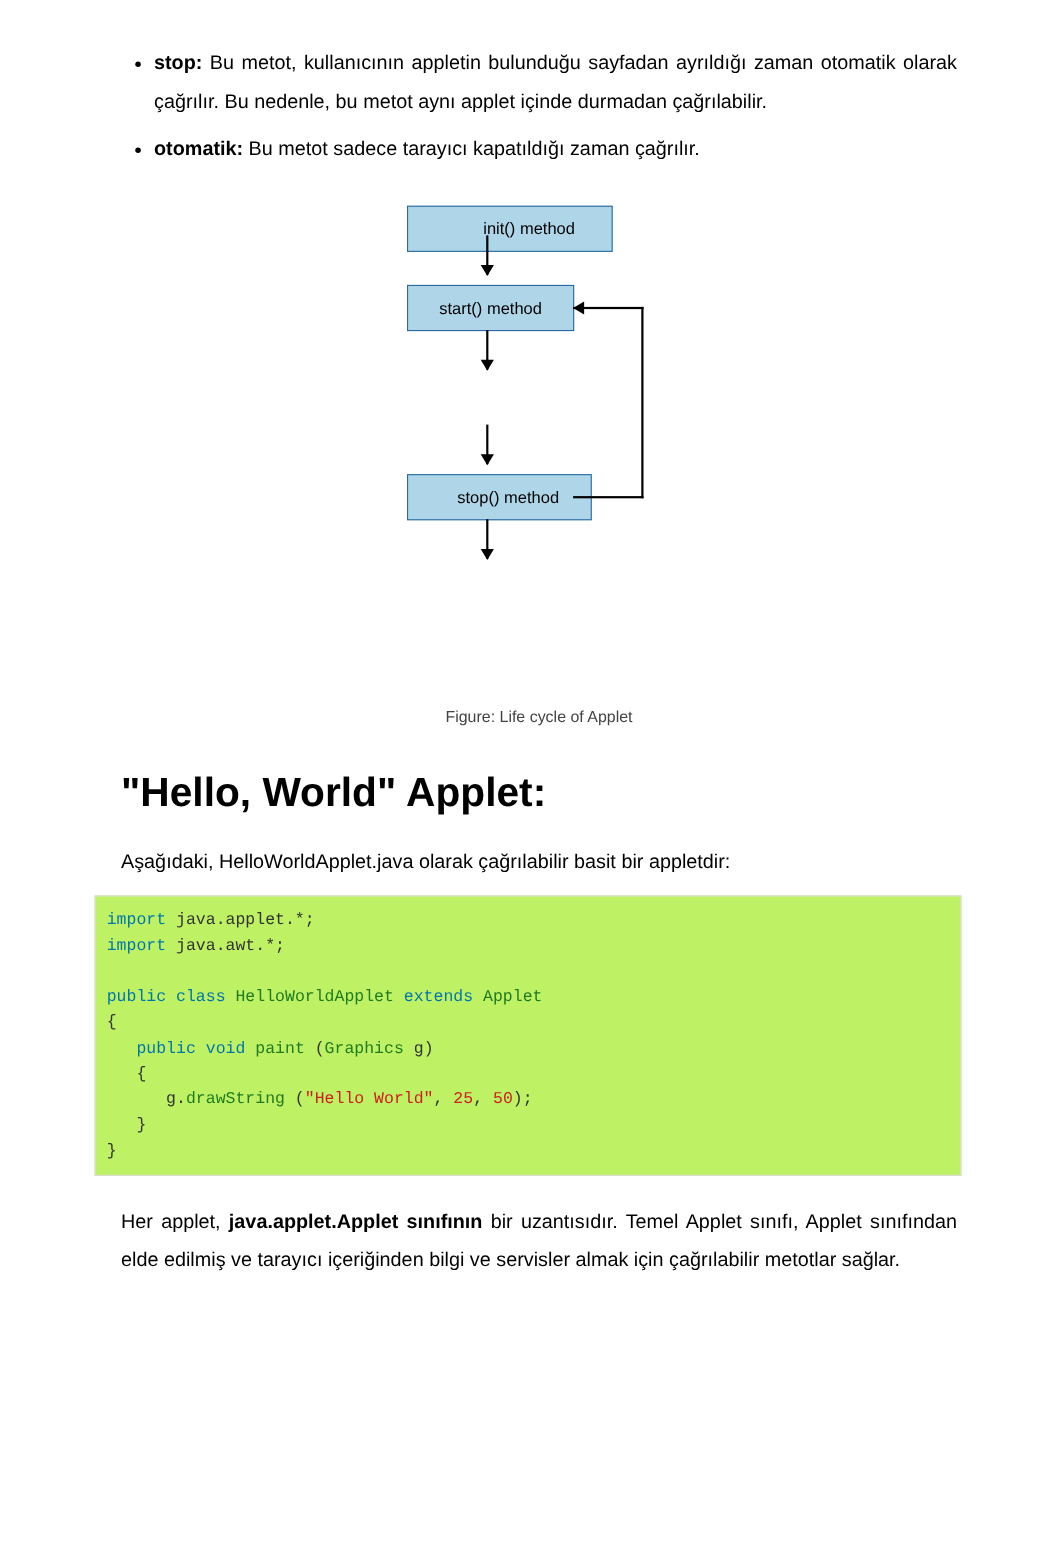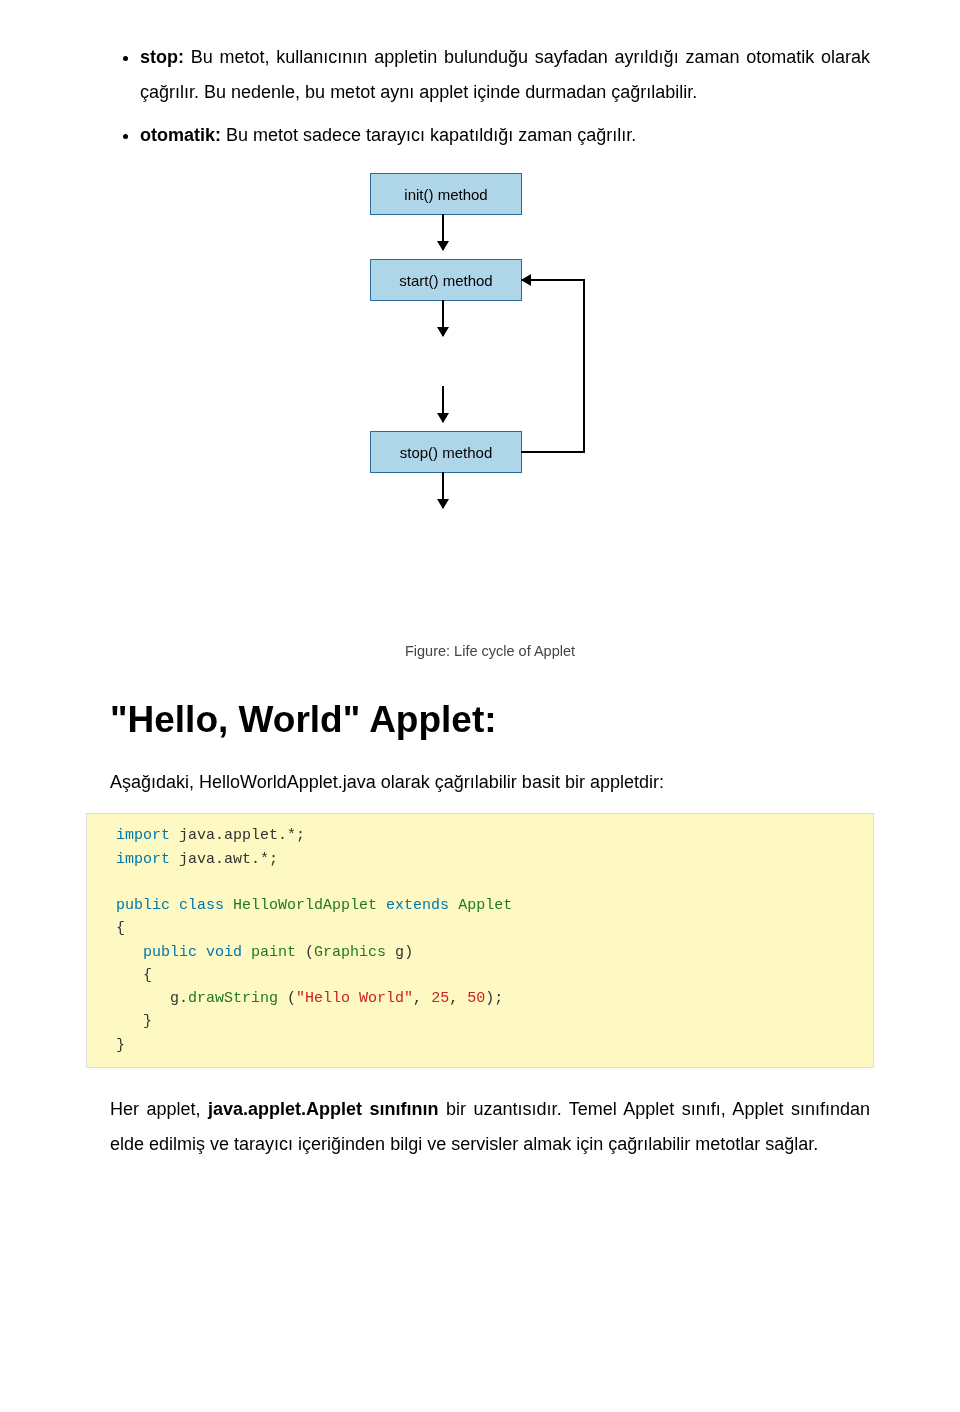"init() method" div.node { padding-left: none -> 35px; top: 0px -> 14px }
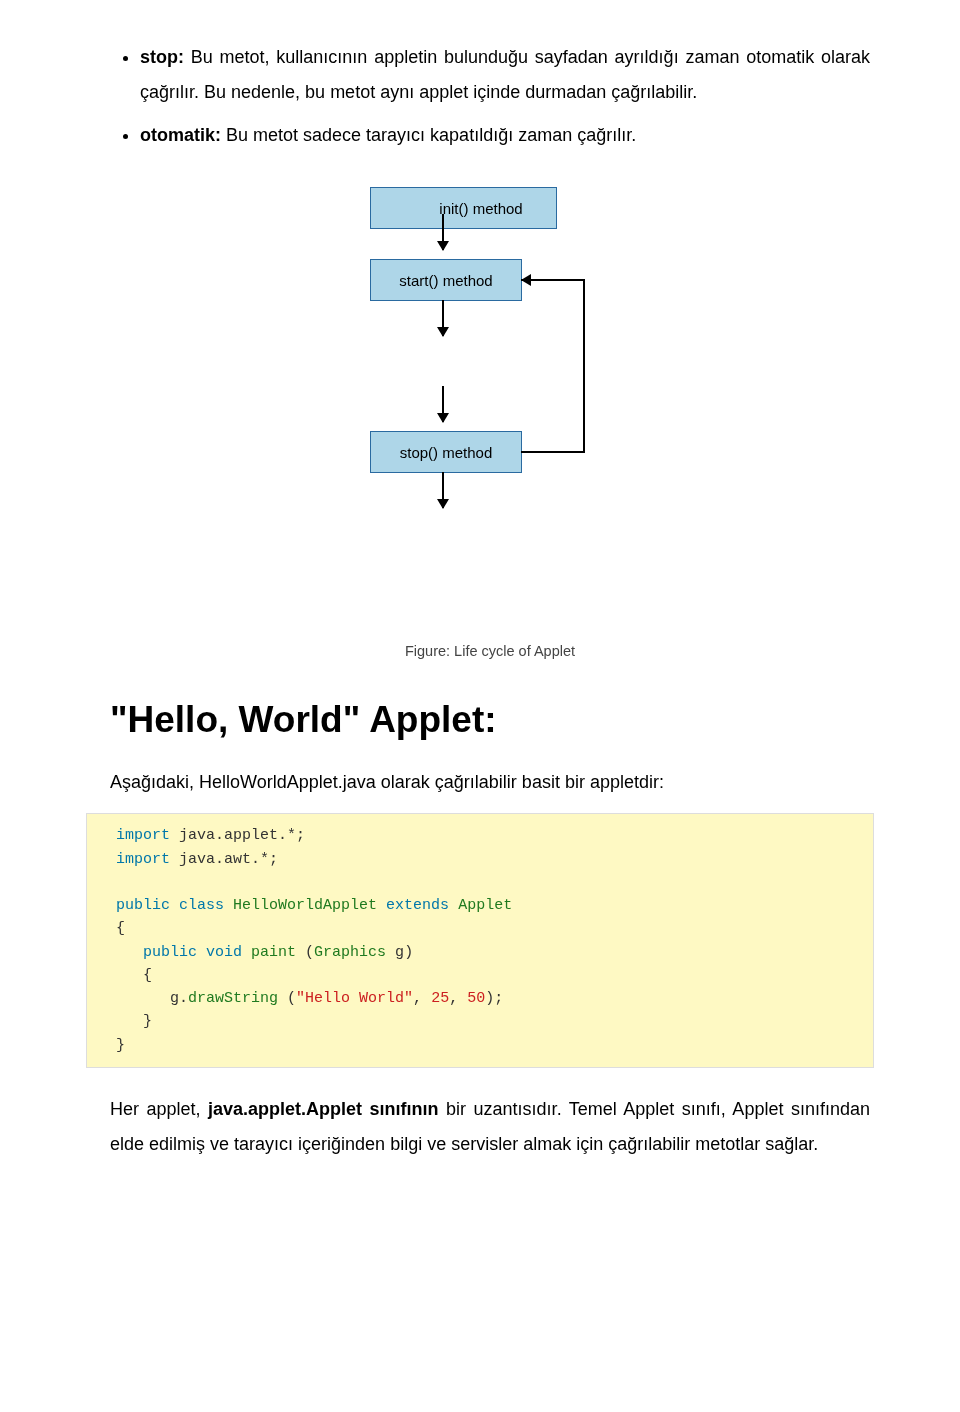"stop() method" div.node { padding-left: none -> 16px }
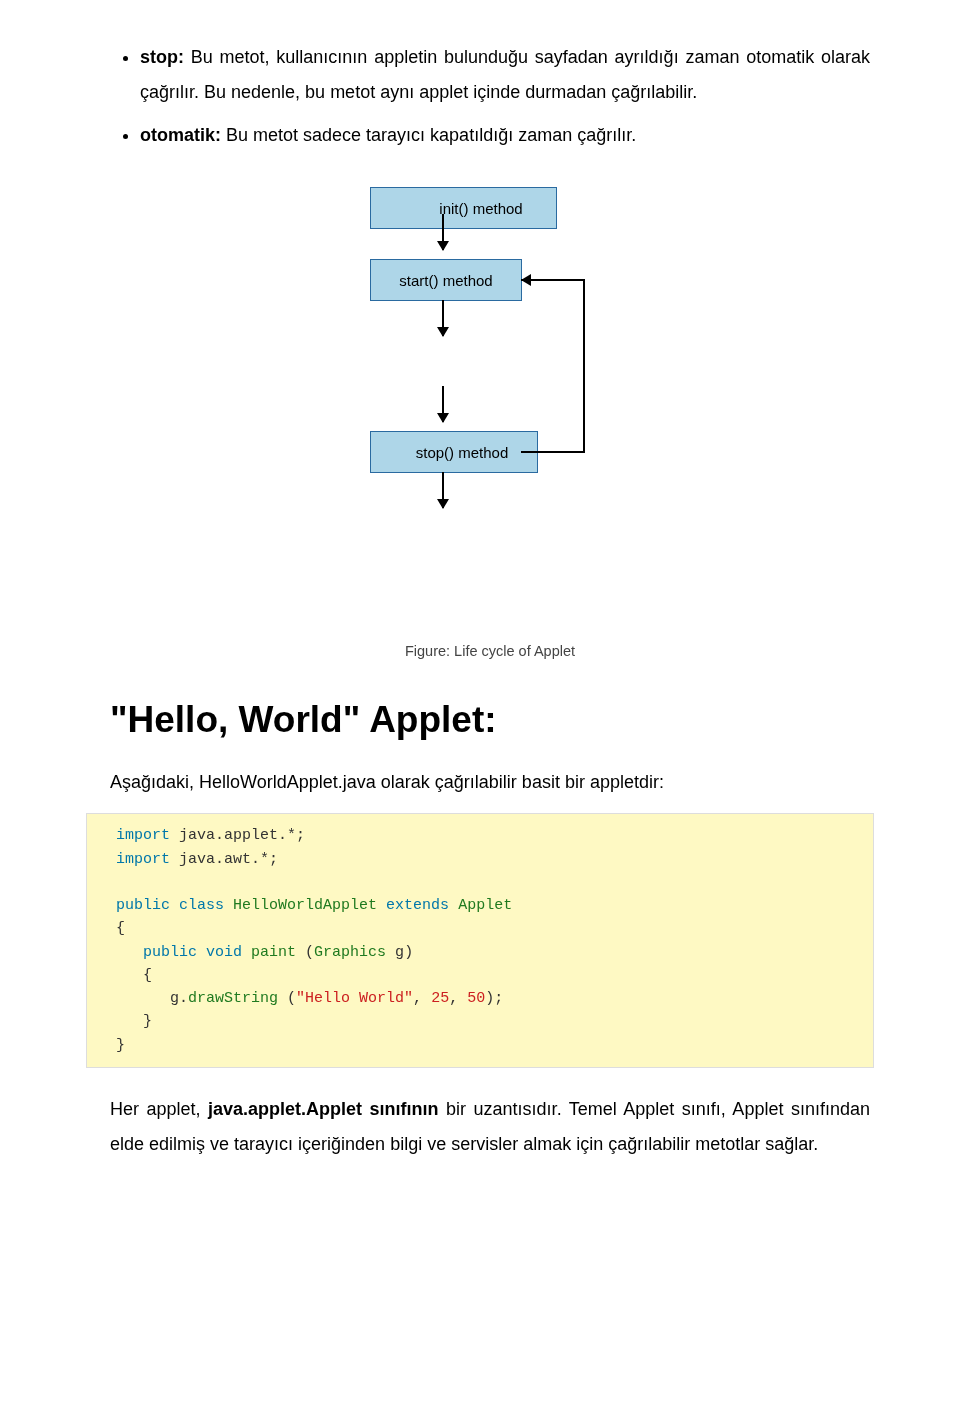"import java.applet.*; import java.awt.*;" .codeblock { background: #fef9c3 -> #bef264; padding: 10px 29px -> 10px 10px }
